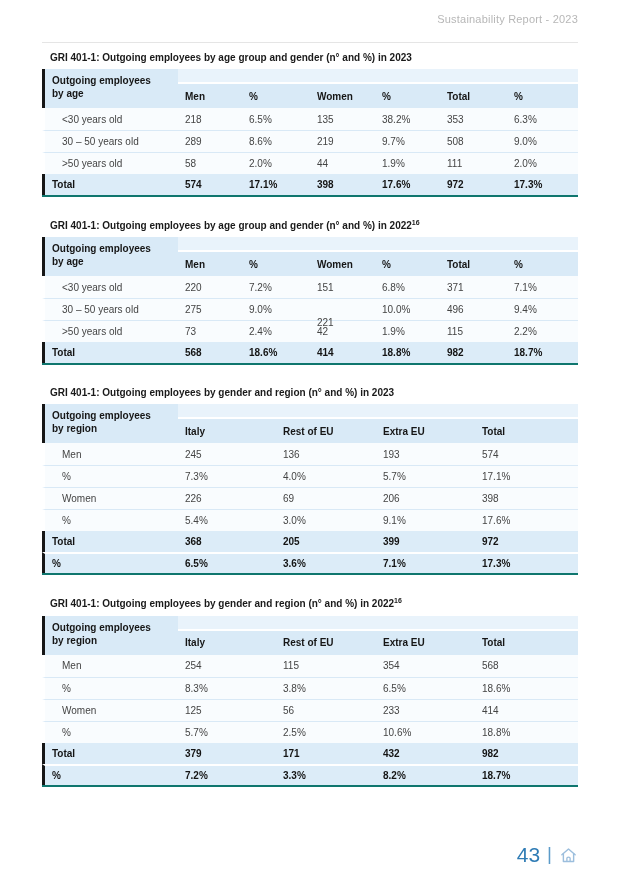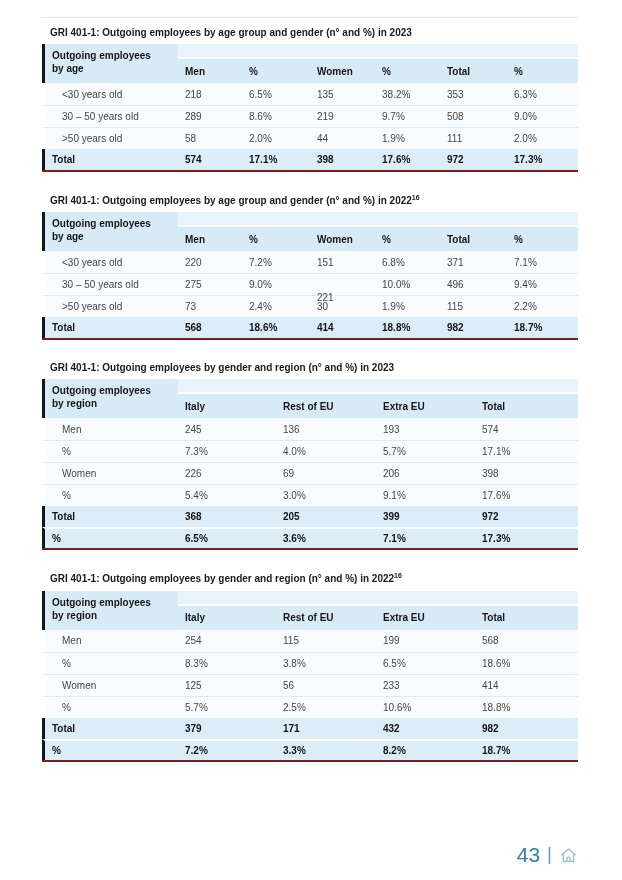"Sustainability Report - 2023" div.report-header { html: none -> <div>Sustainability Report - 2023</div> }
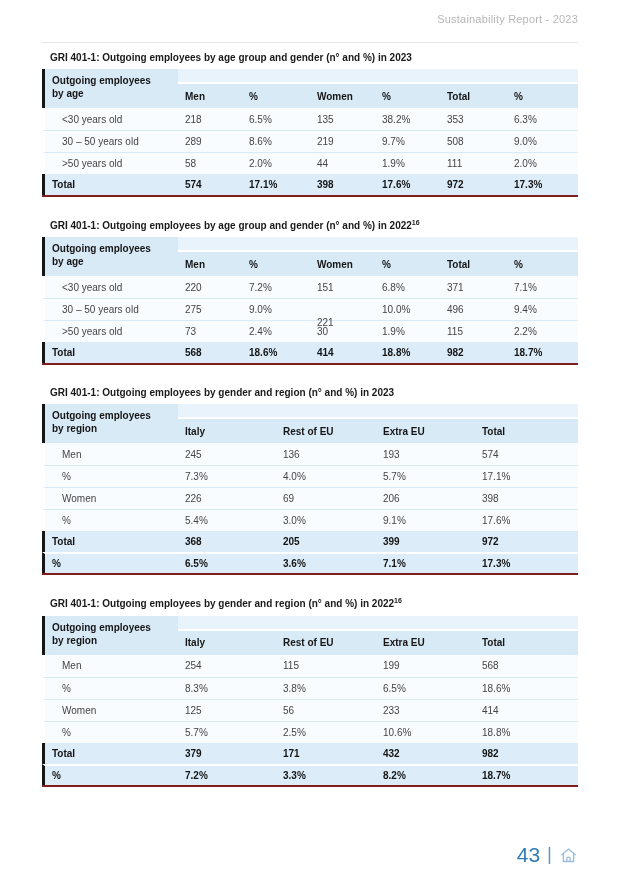"Outgoing employees" .gri-table { border-bottom: 2px solid #7f1d1d -> 2px solid #0f766e }
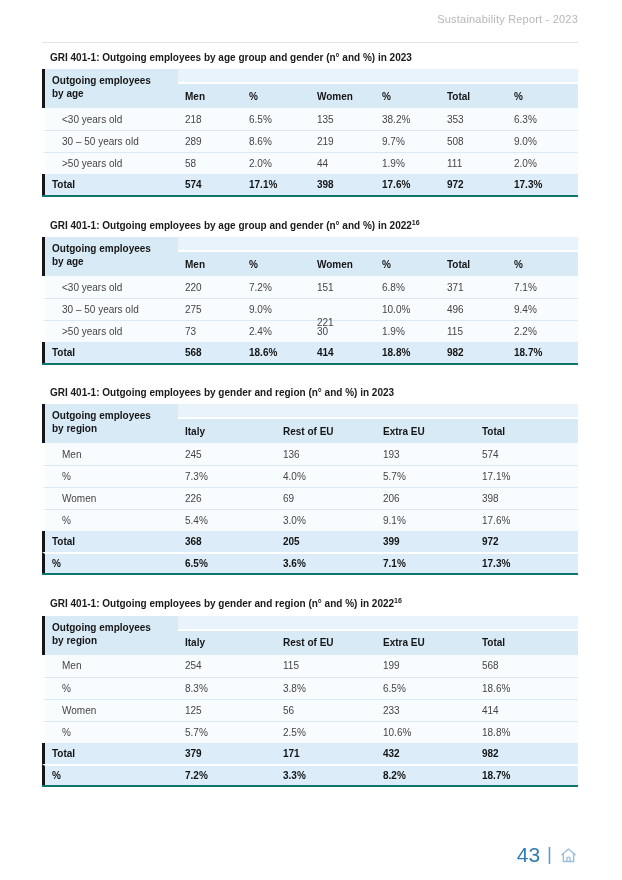"30" div.t-cell { text: 30 -> 42 }
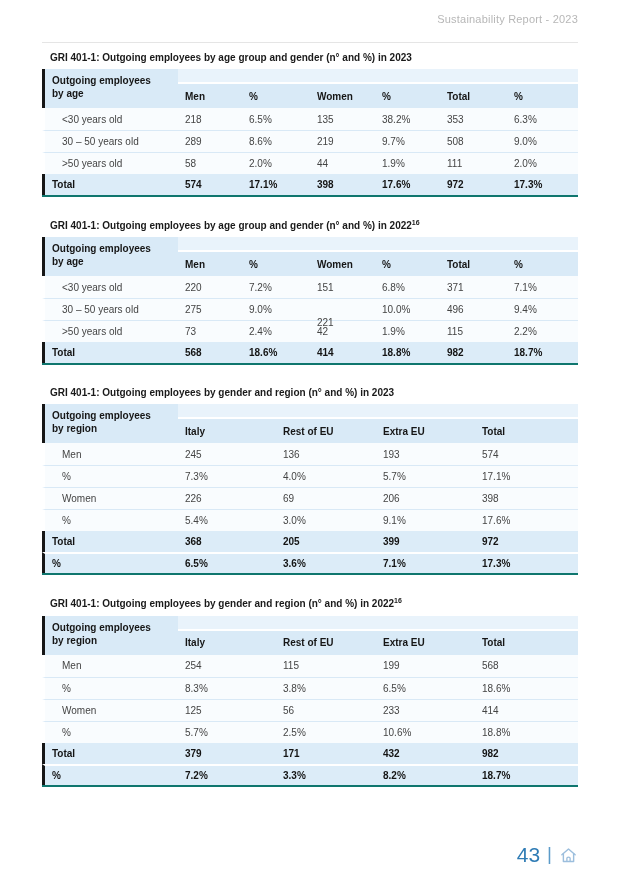"199" div.t-cell { text: 199 -> 354 }
